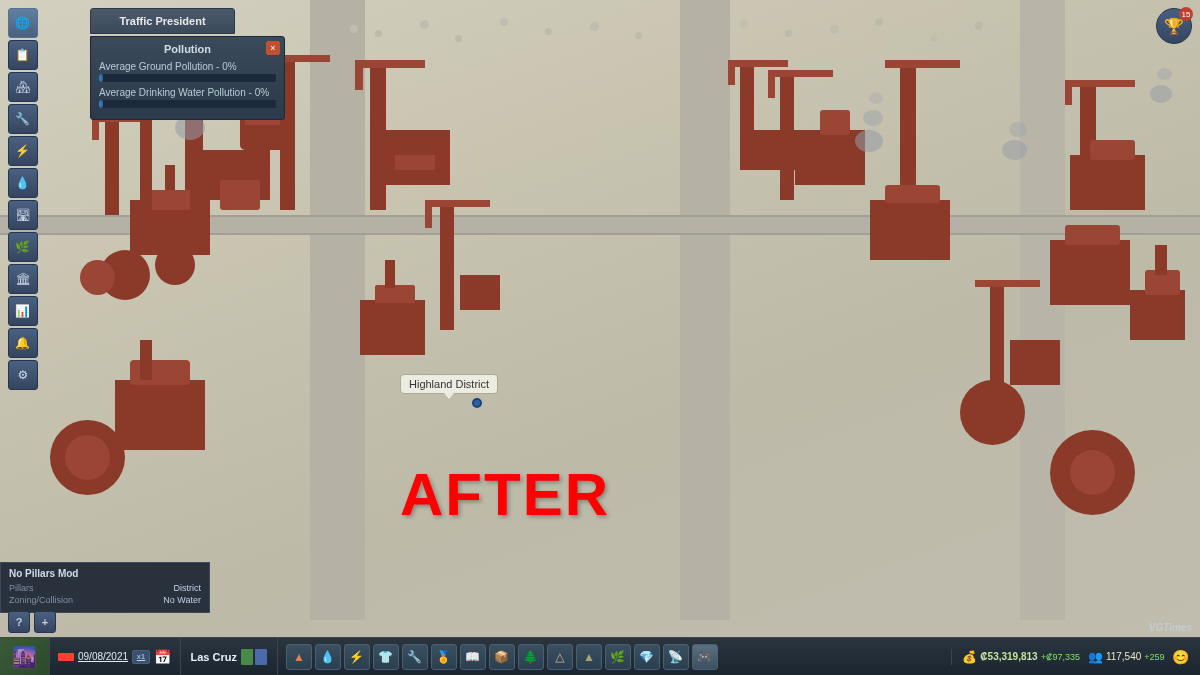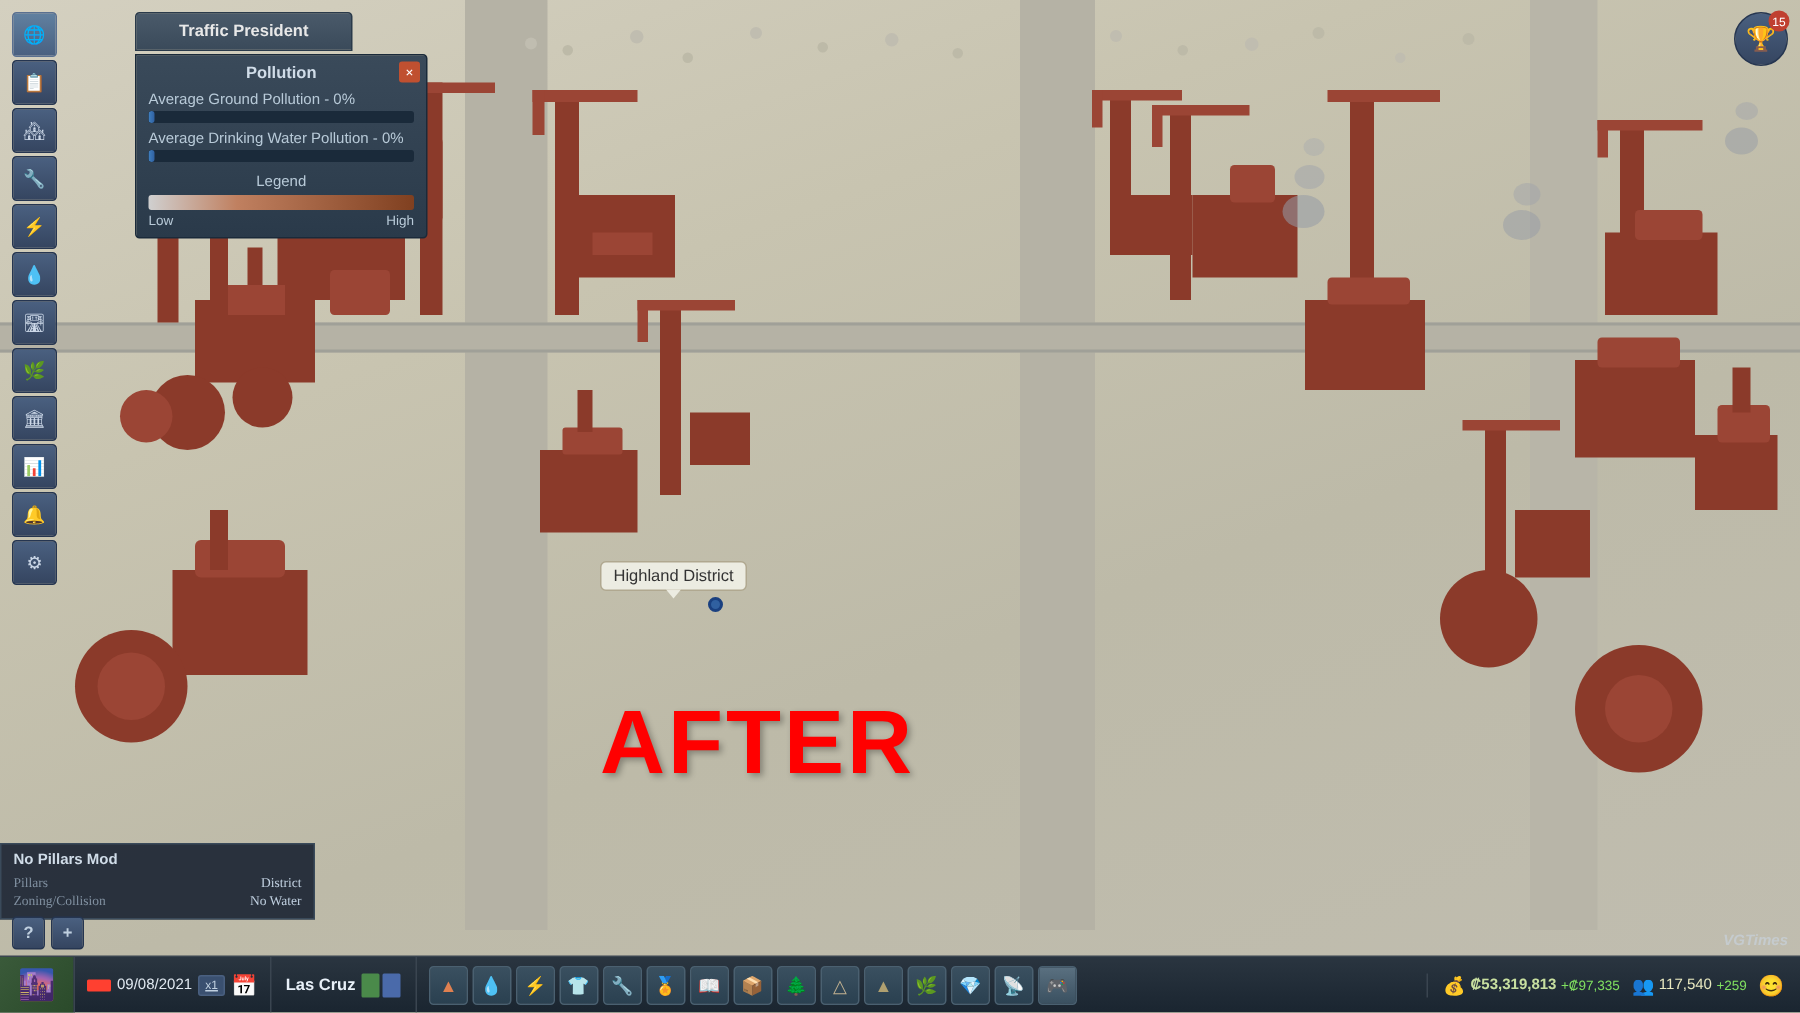"Legend" div.legend-section { html: <div> <div>Legend</div> <div></div> <div> <span>Low</span> <span>High</span> </div> </div> -> none }
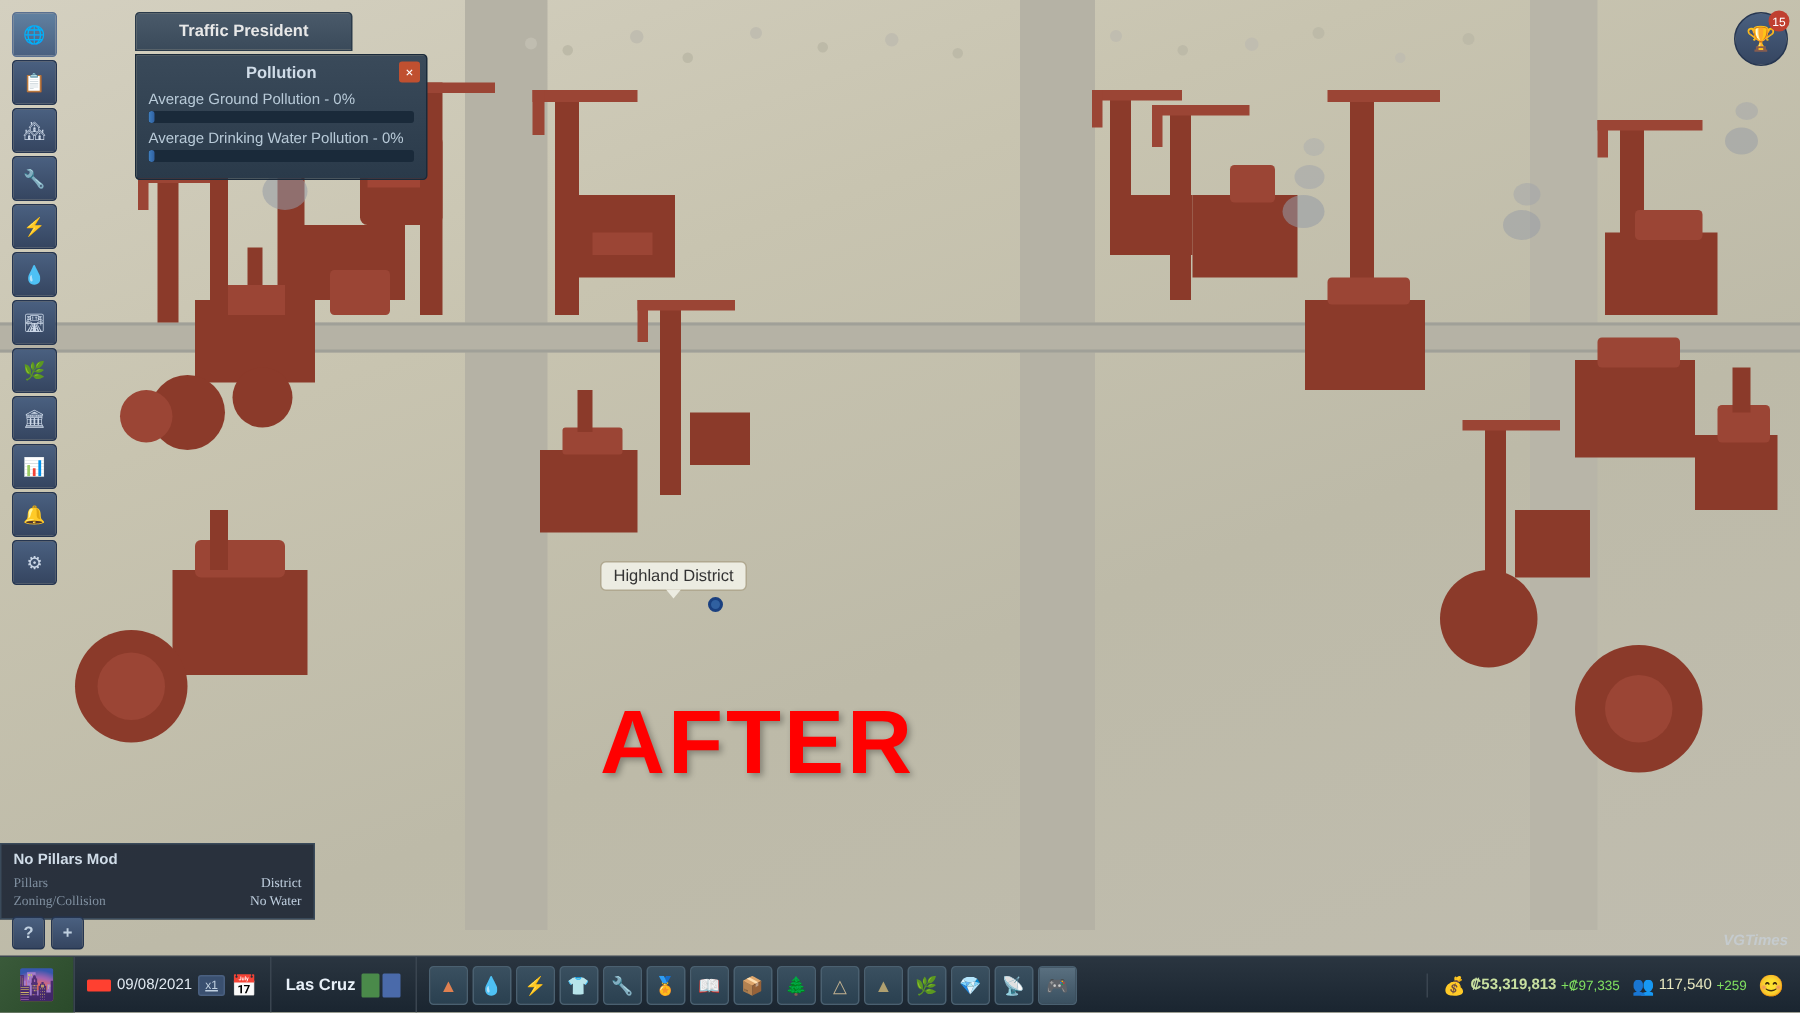"Pillars" .mod-row { font-family: Liberation Serif, serif -> none }
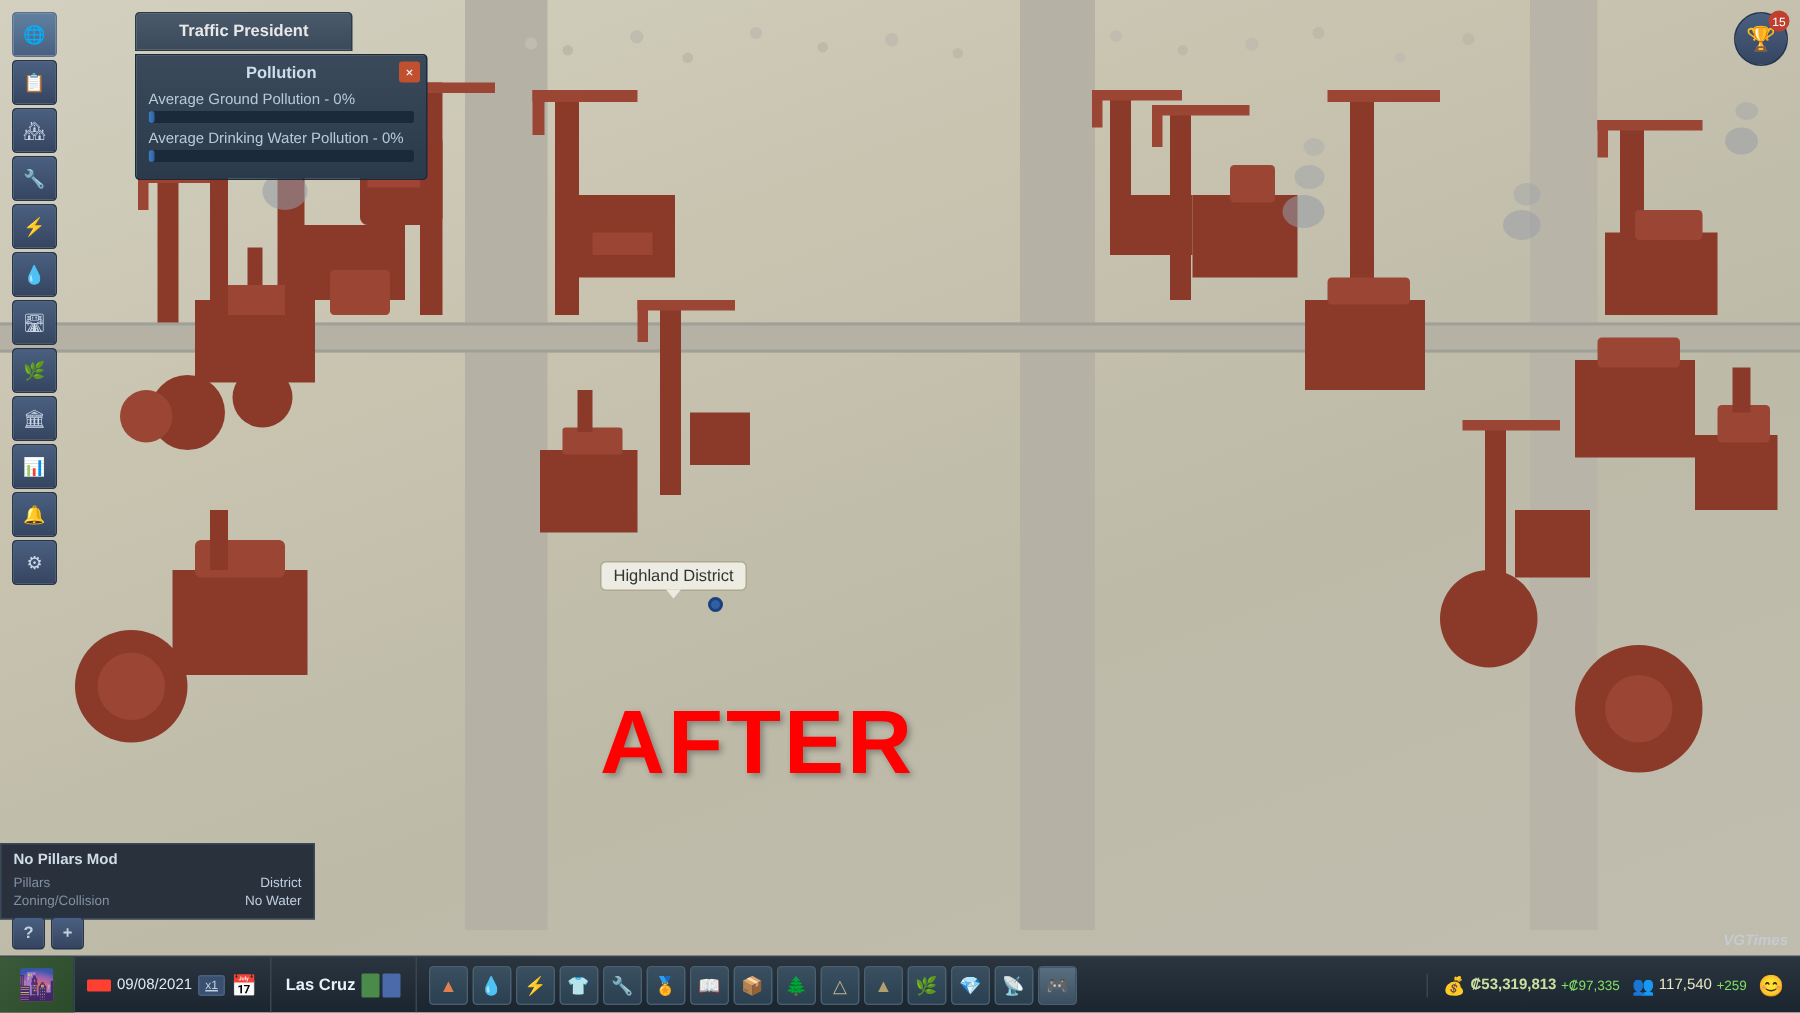"09/08/2021" .date-text { text-decoration: none -> underline }
